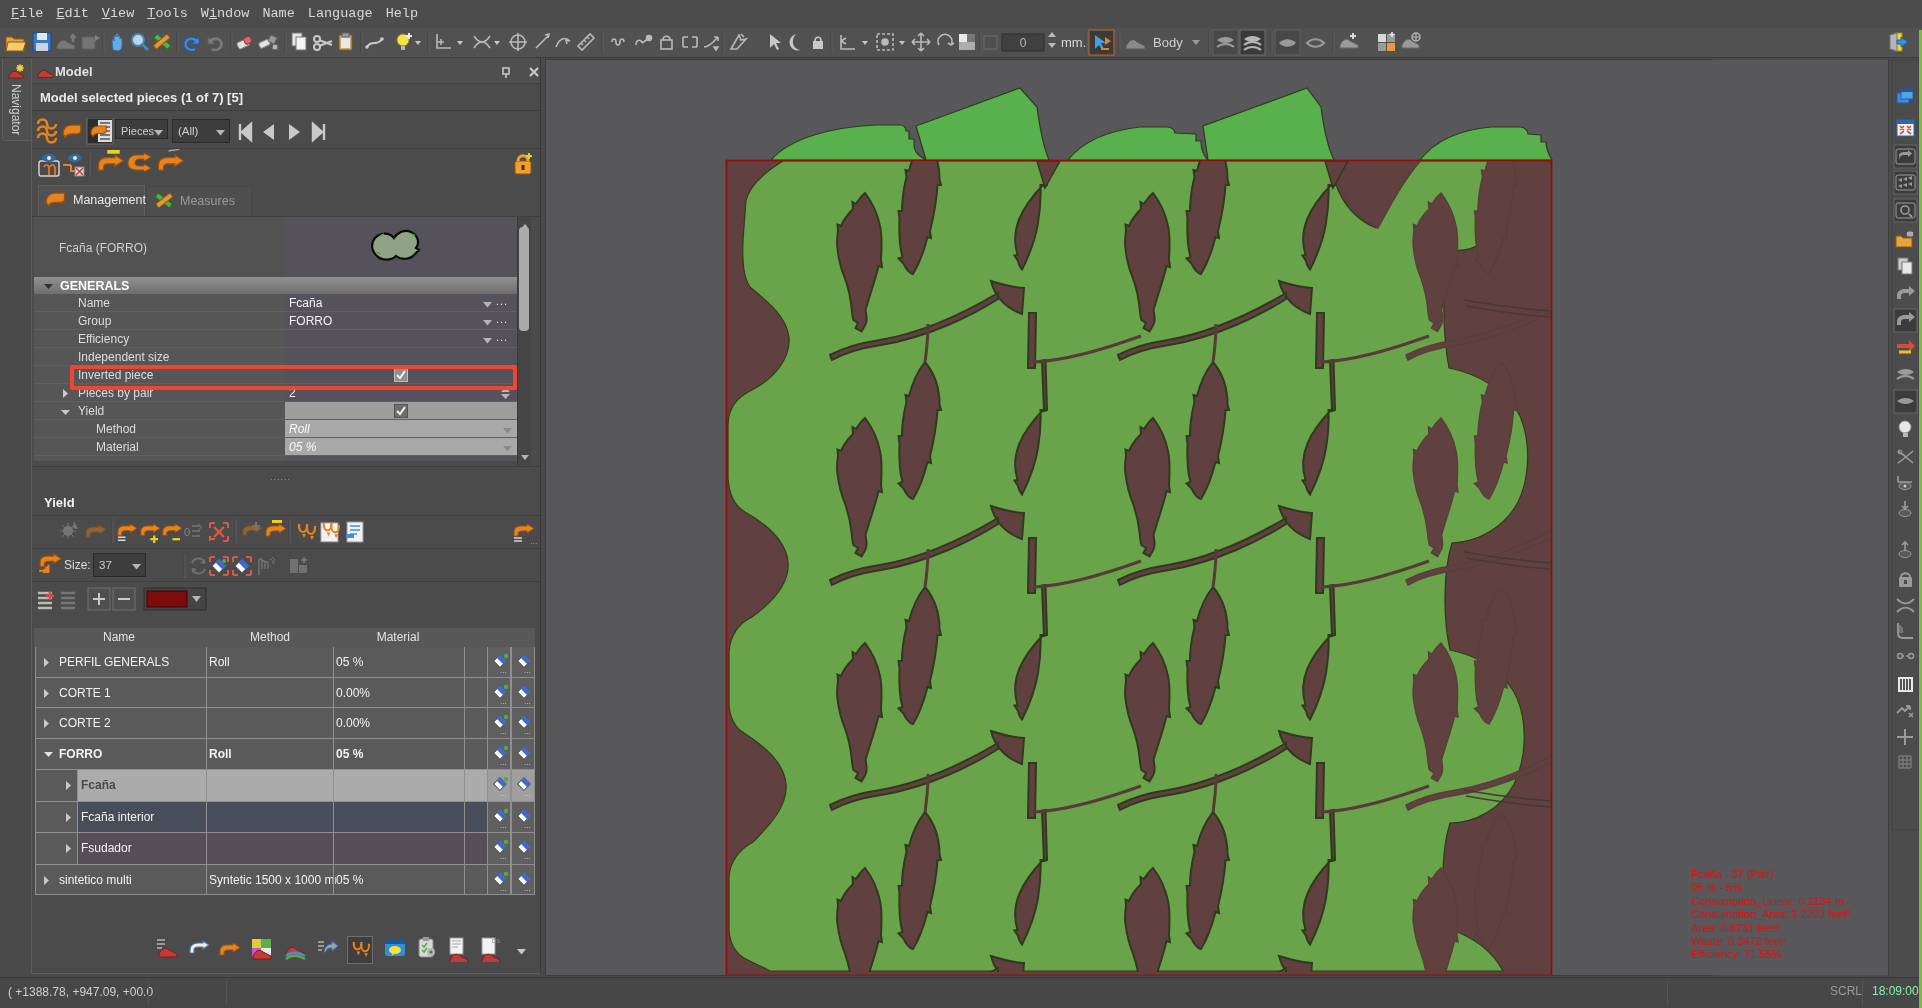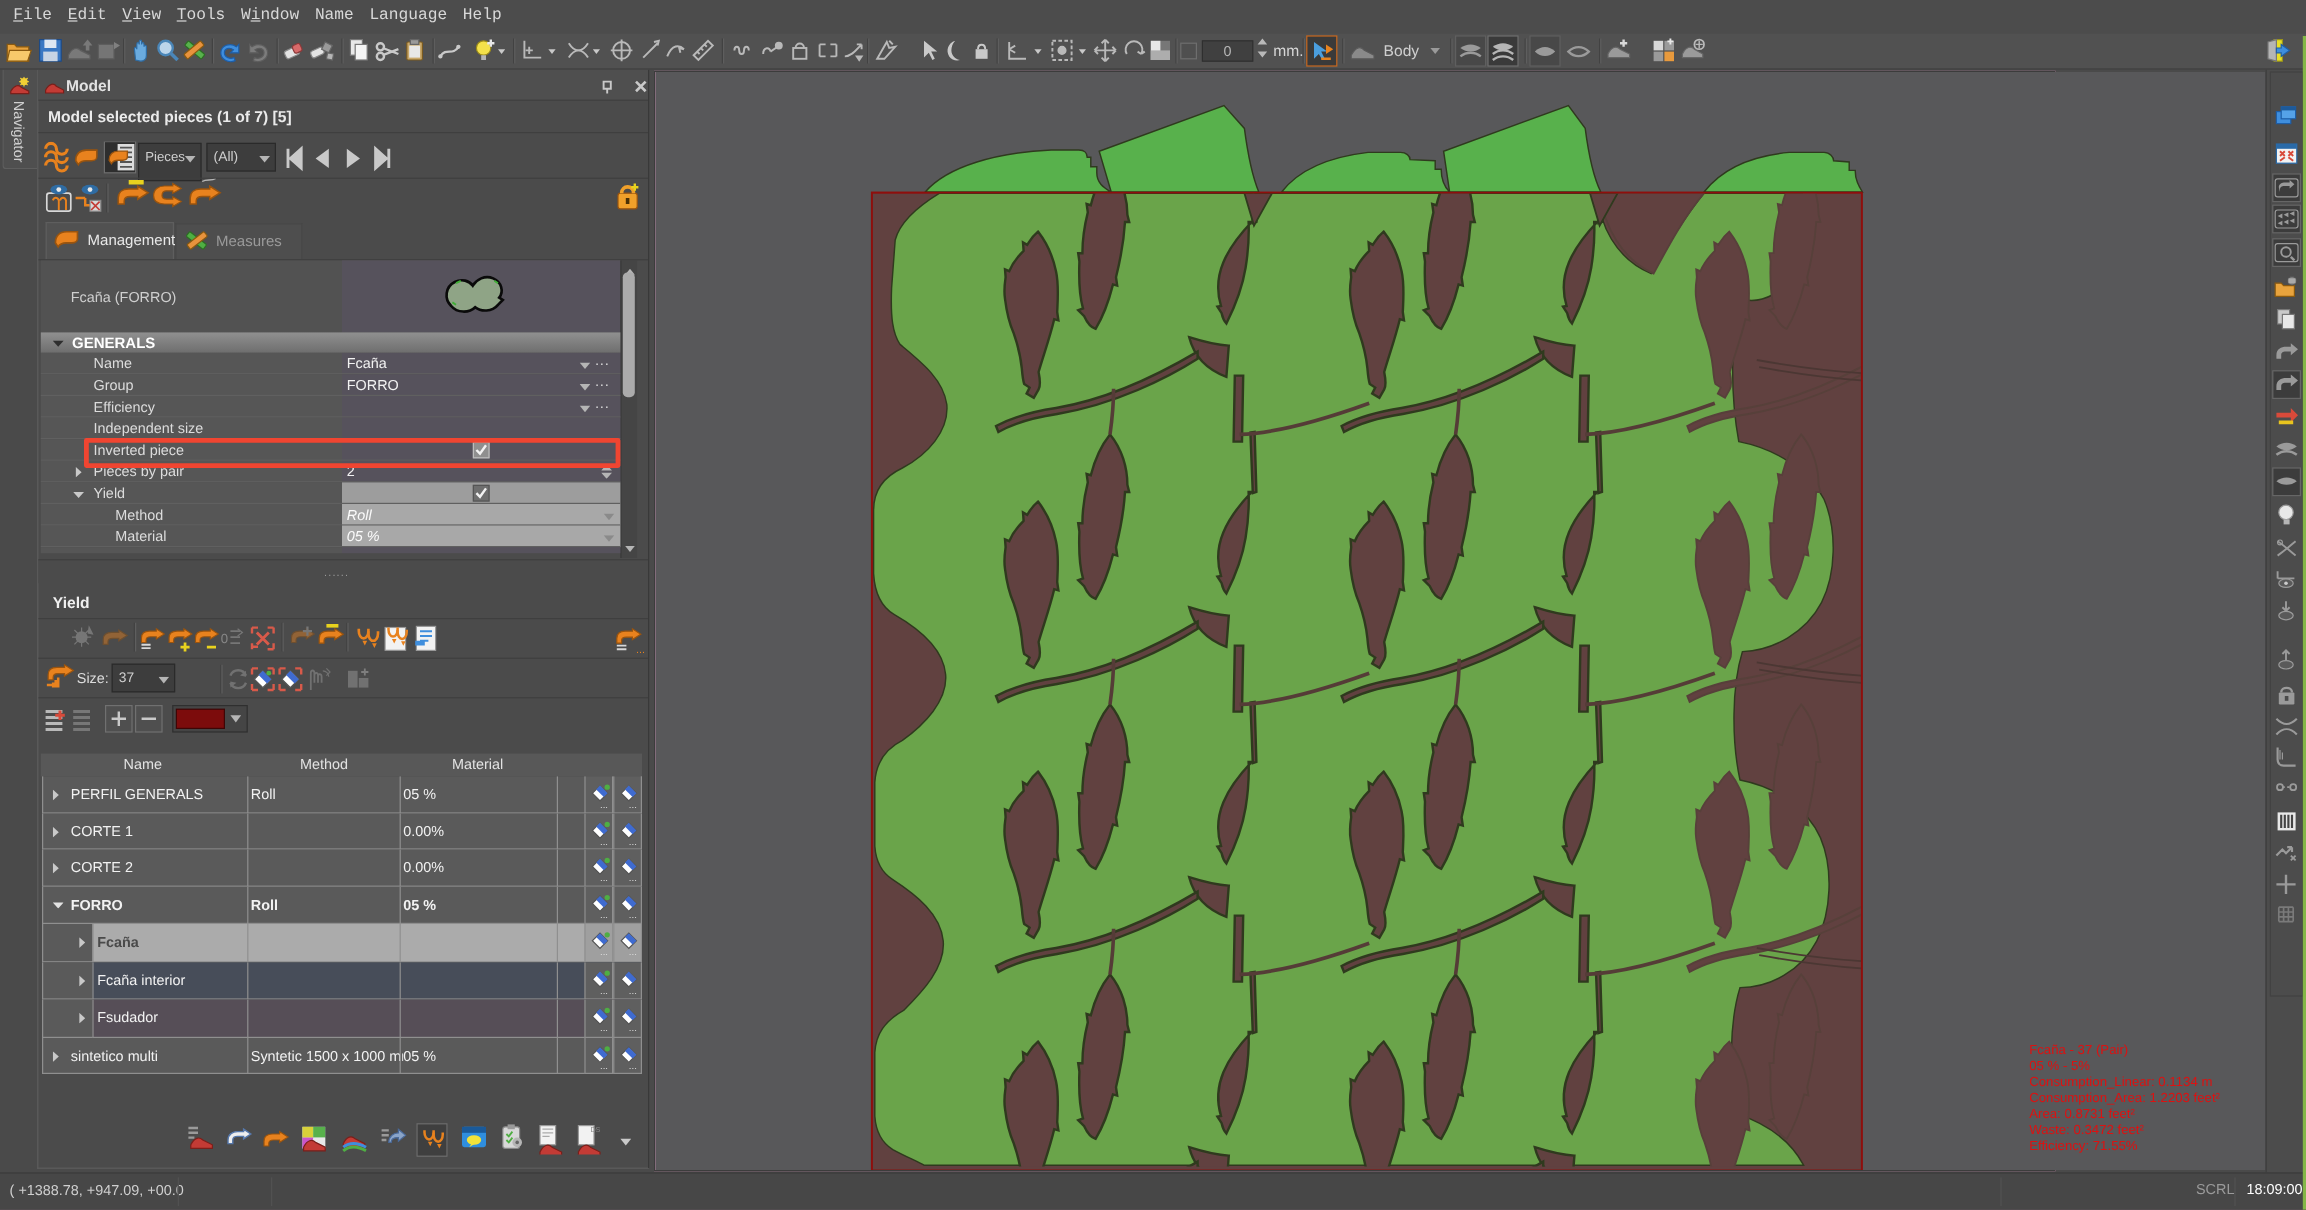"Pieces" div.abs { height: 32px -> 20px }
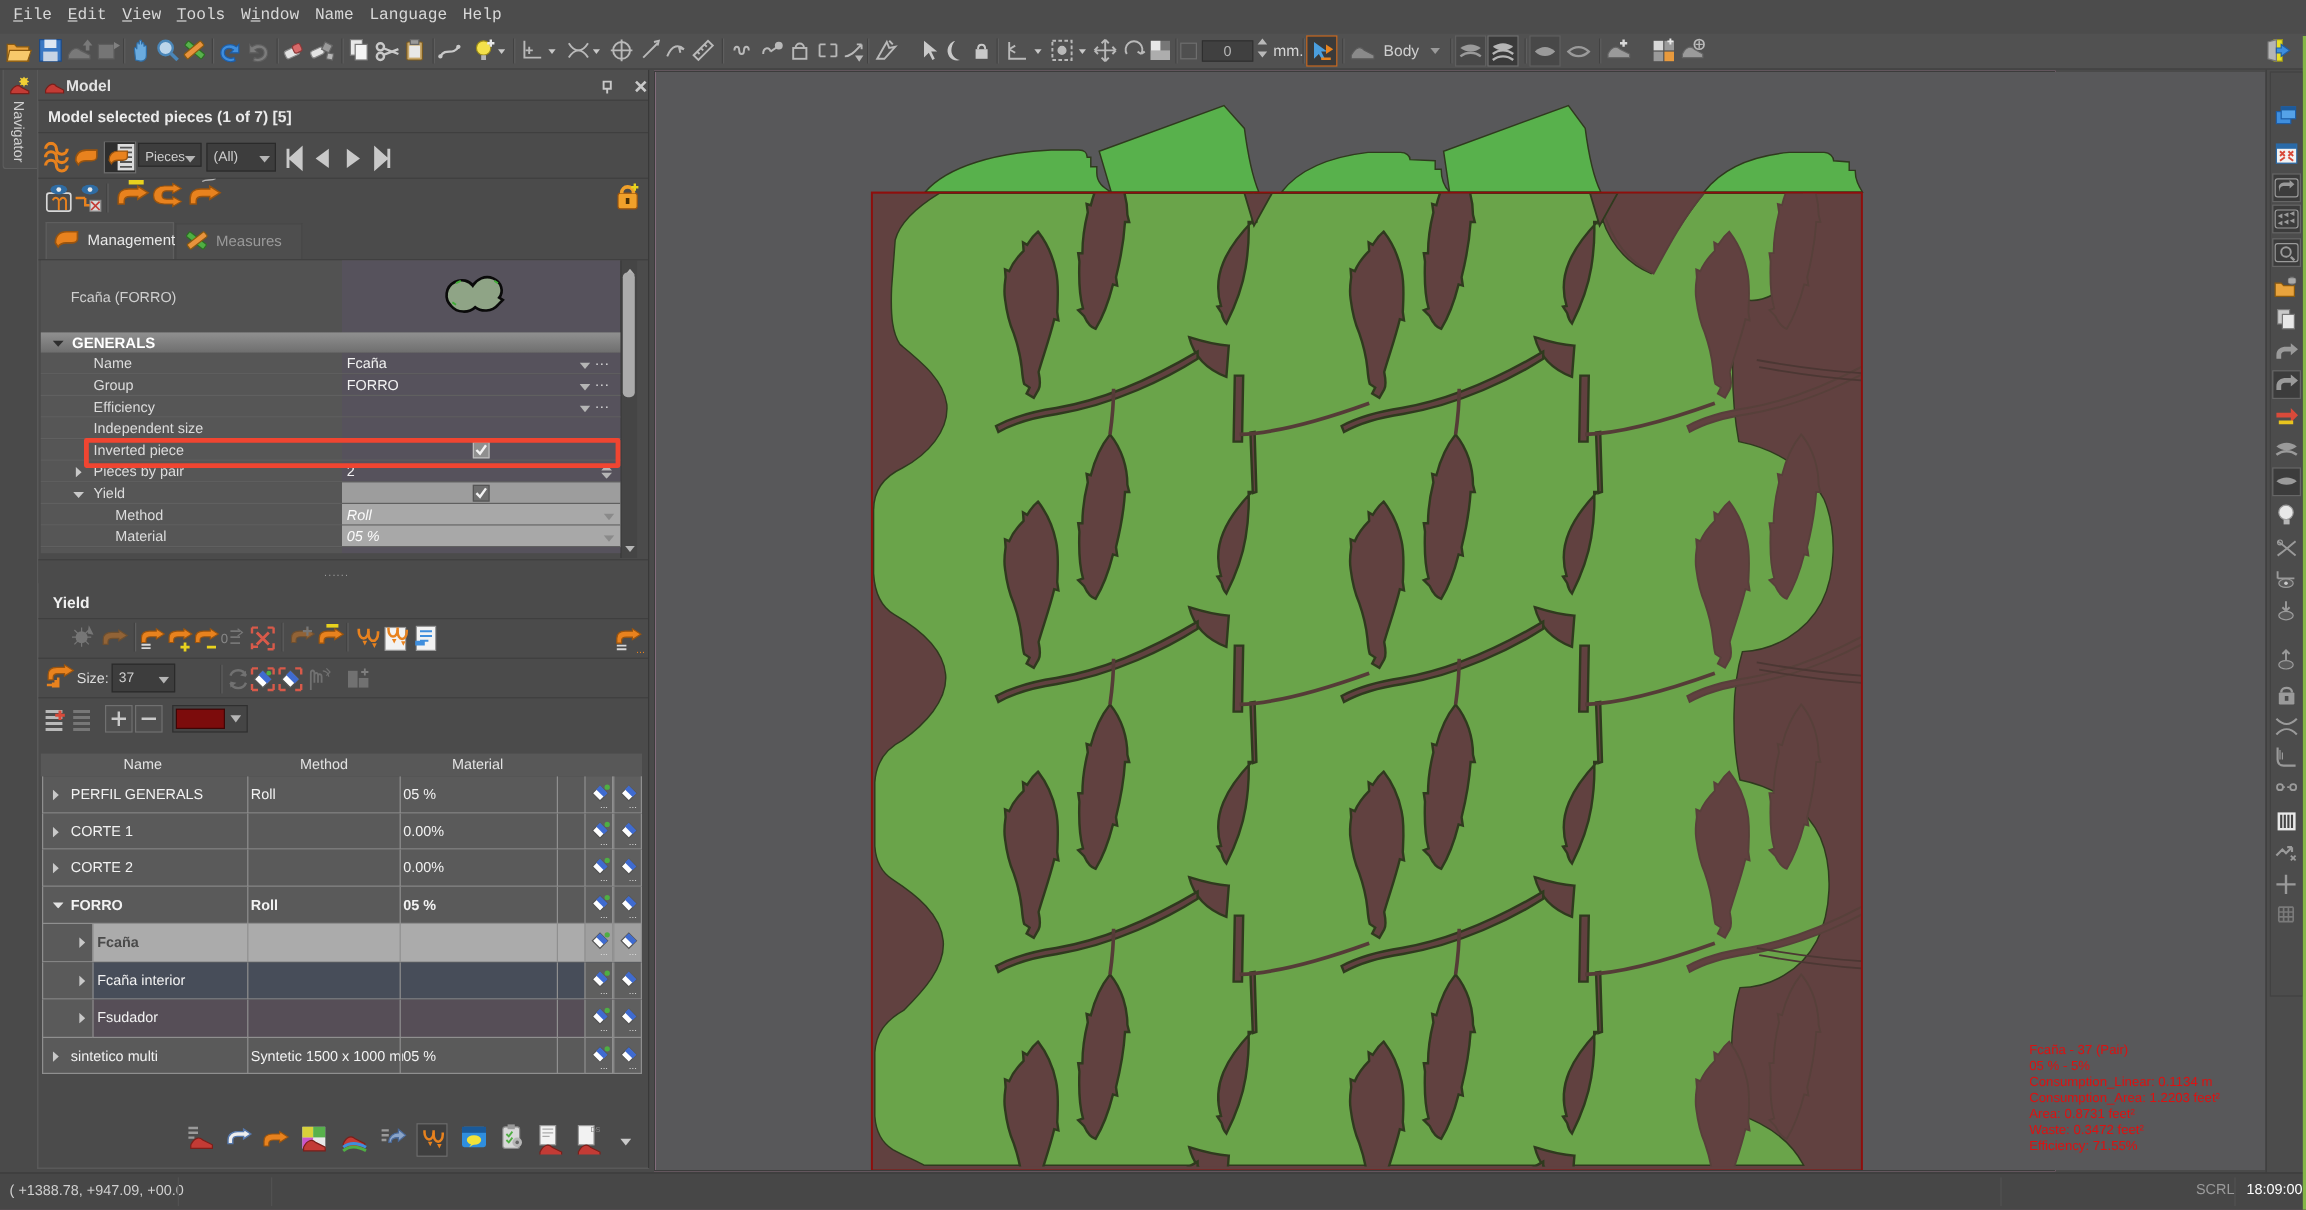"Fcaña - 37 (Pair)" div.abs { background: #f9a8d4 -> #3b82f6 }
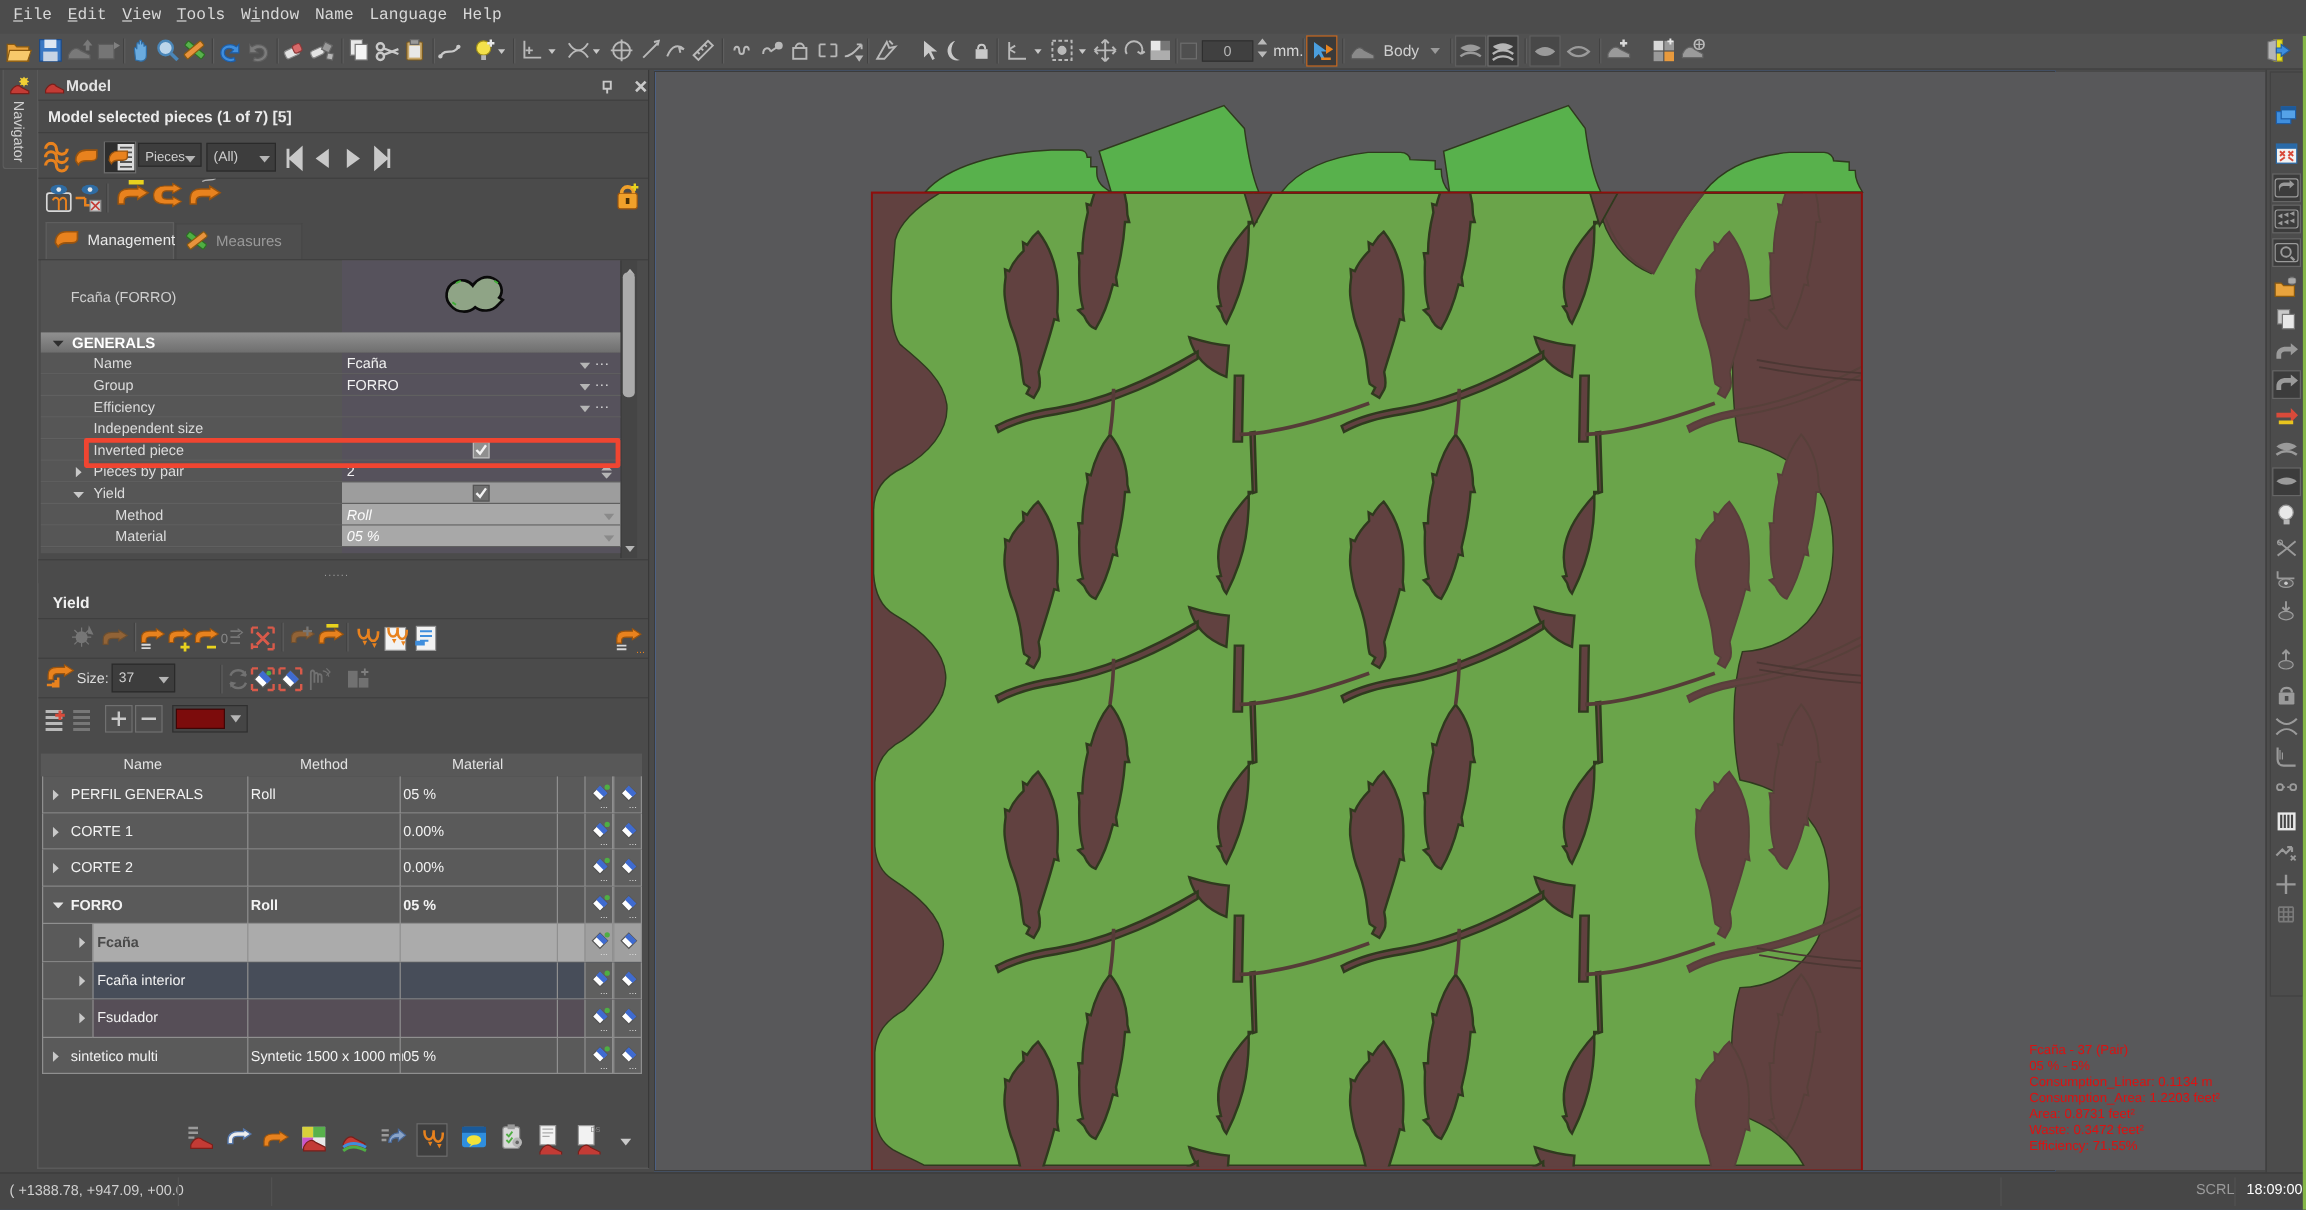"18:09:00" div.abs { color: #ffffff -> #86efac }
